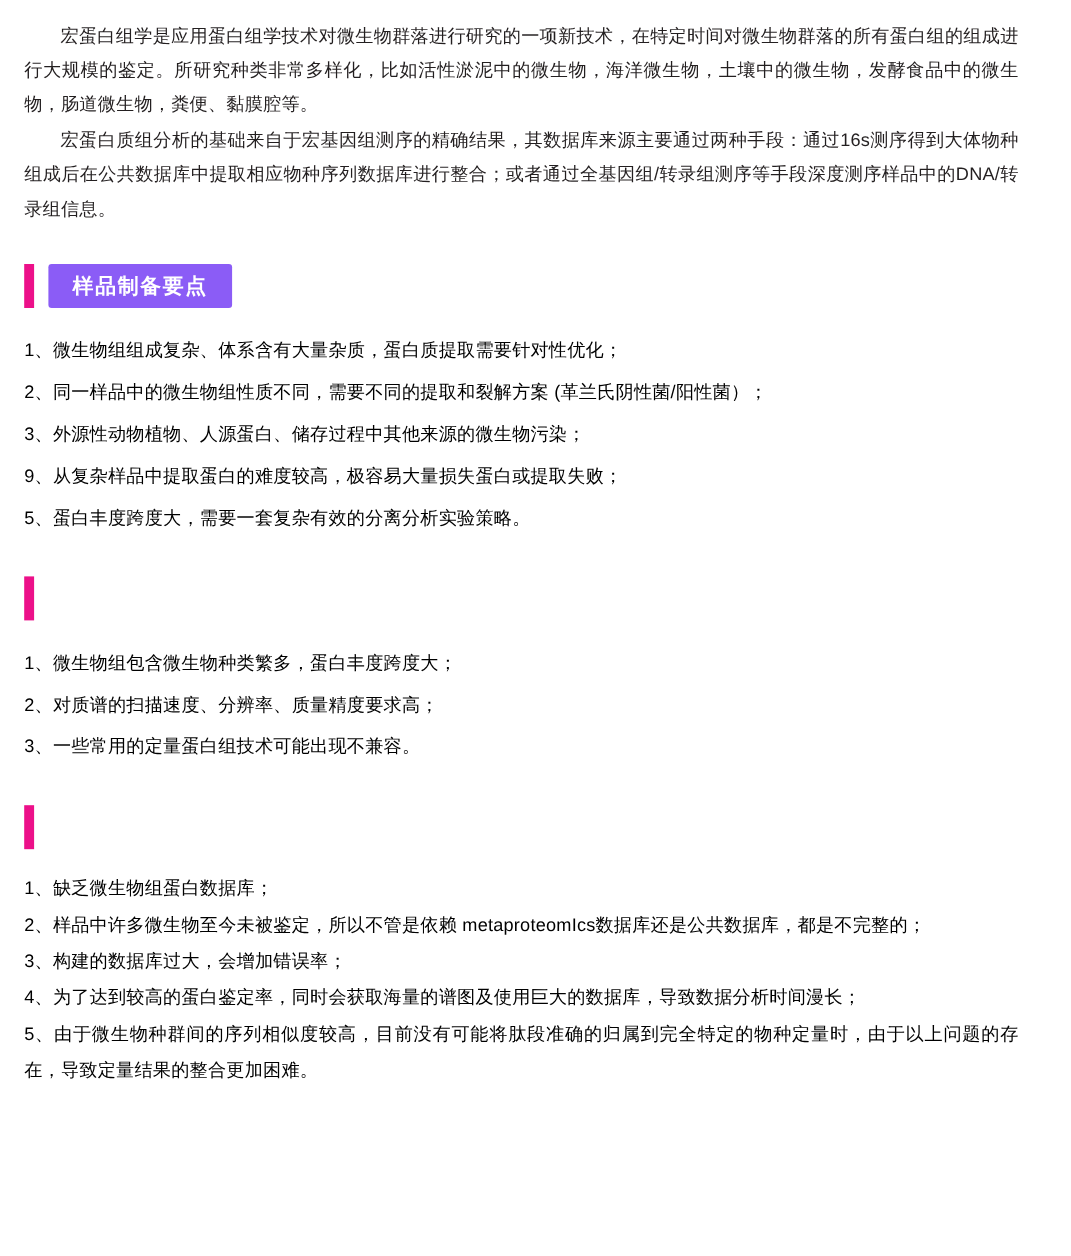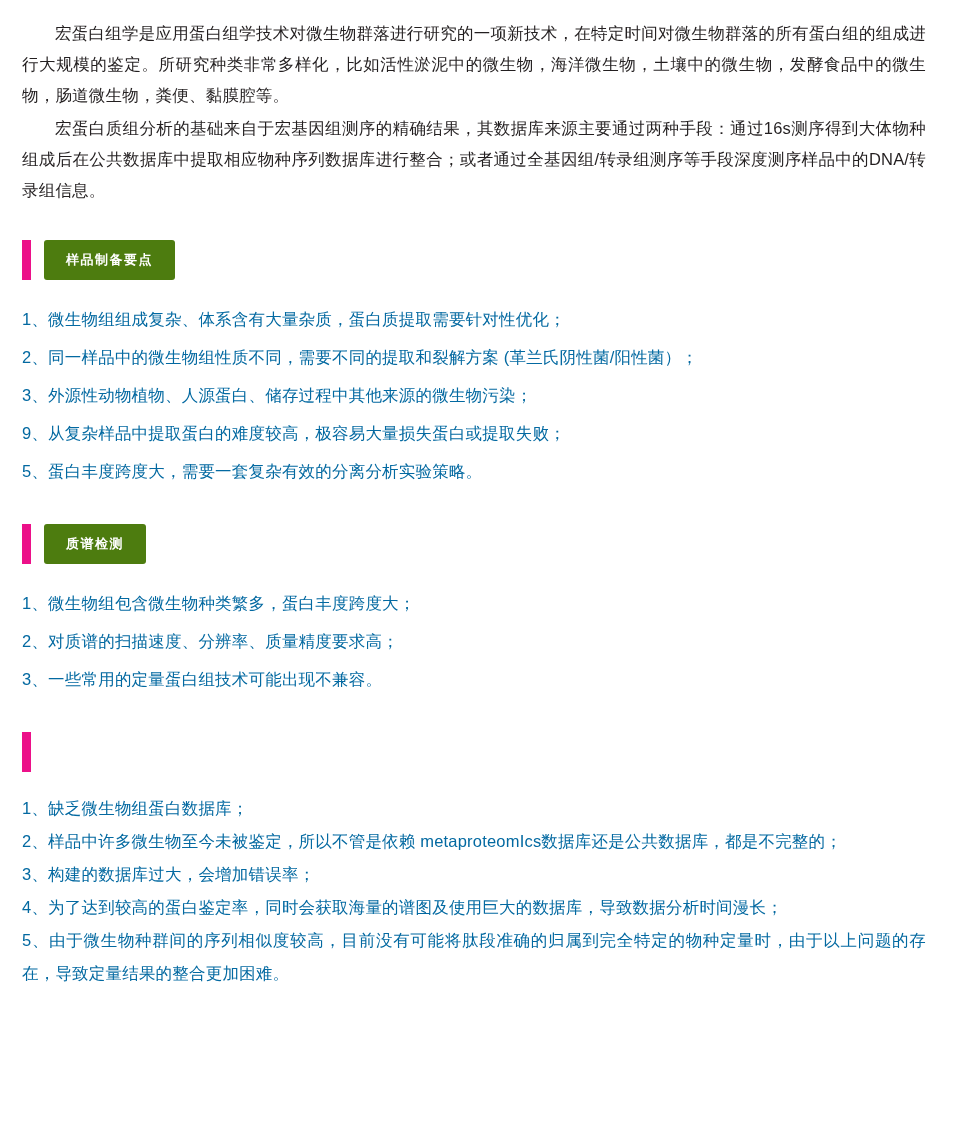"样品制备要点" .head-pill { background: #4d7c0f -> #8b5cf6; font-size: 13px -> 19px }
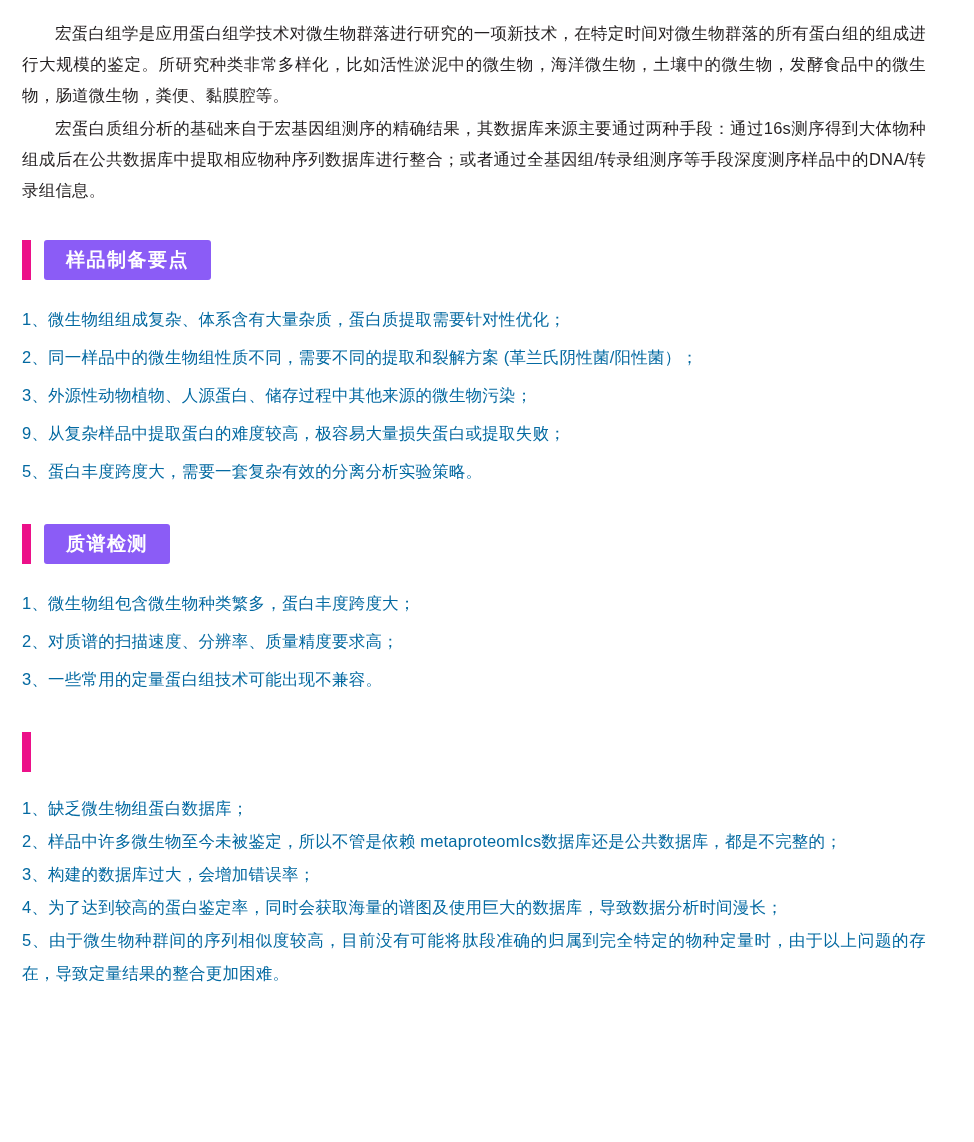"1、微生物组组成复杂、体系含有大量杂质，蛋白质提取需要针对性优化；" .list li { color: #0369a1 -> #000000 }
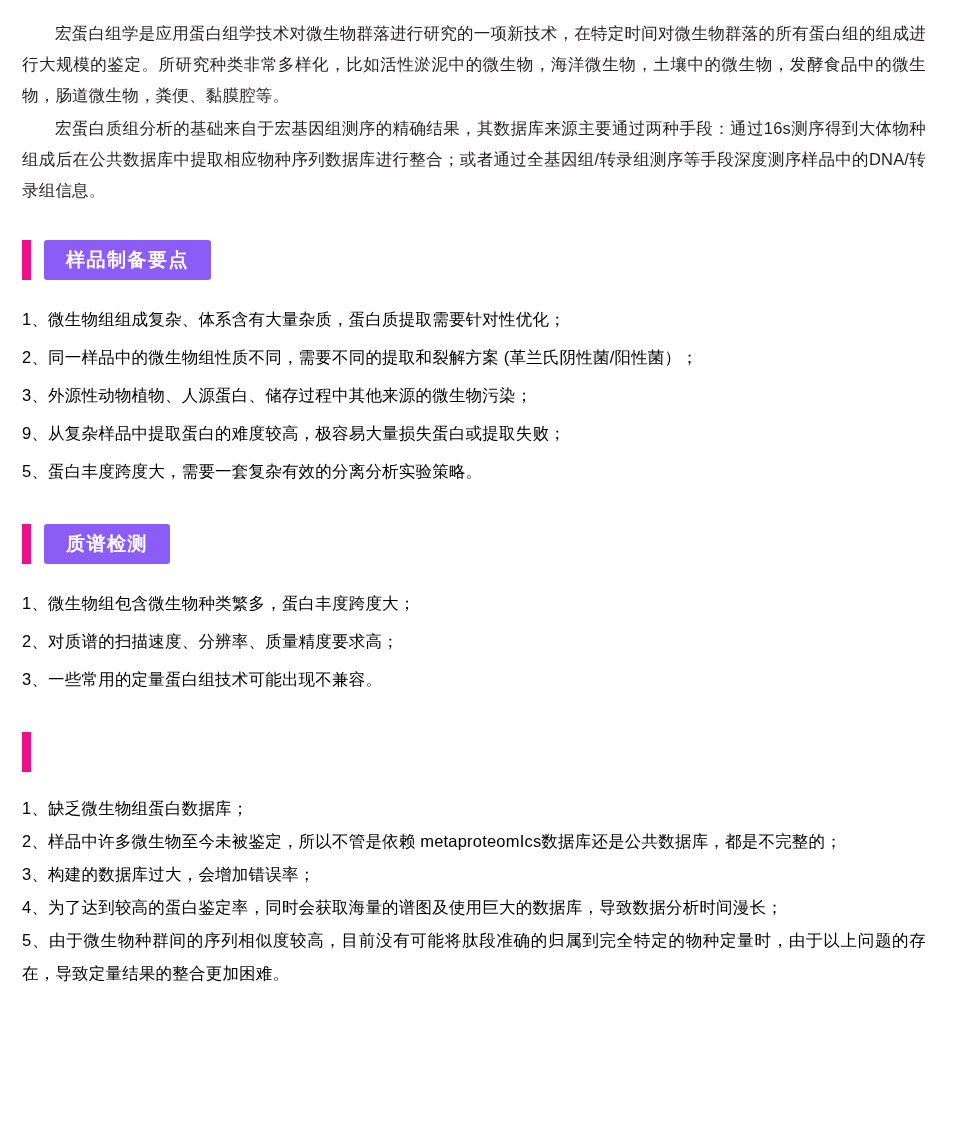"质谱检测" div.head-pill { html: <div>质谱检测</div> -> none }
